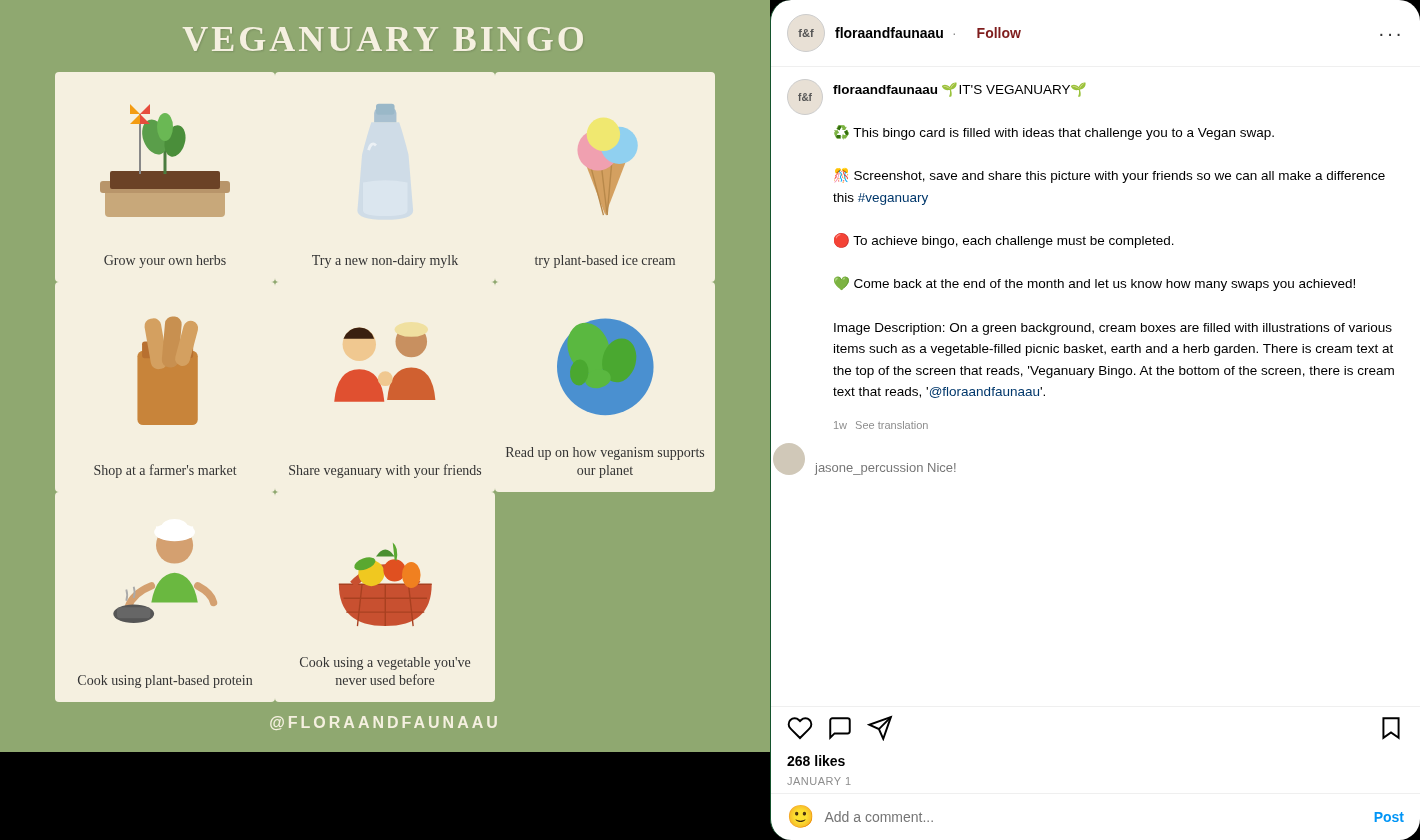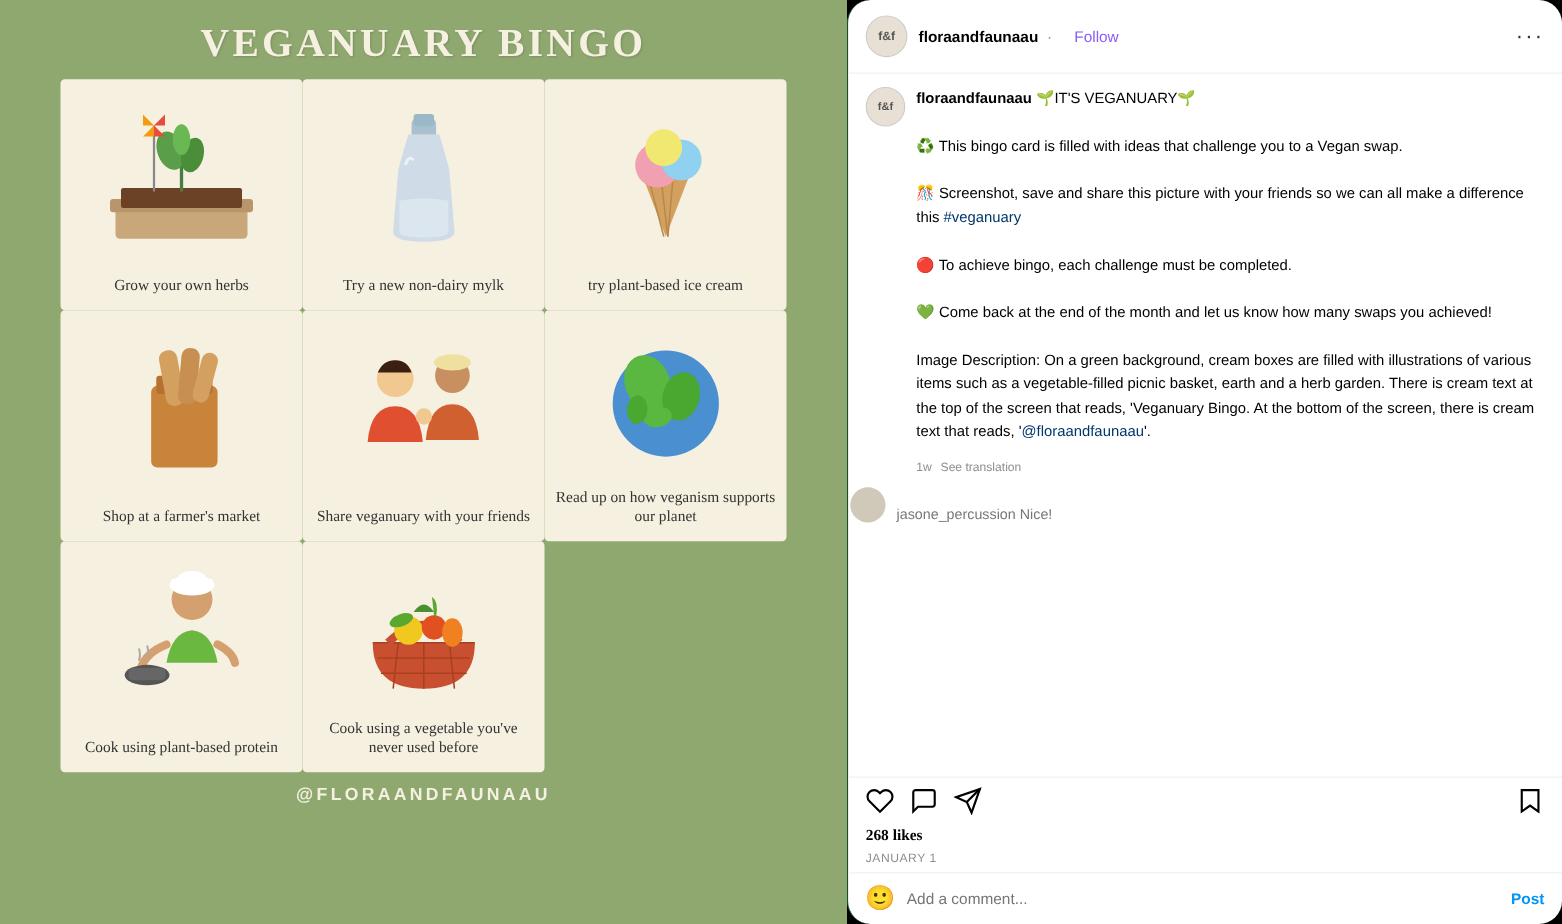"VEGANUARY BINGO" .left-panel { height: 840px -> 752px }
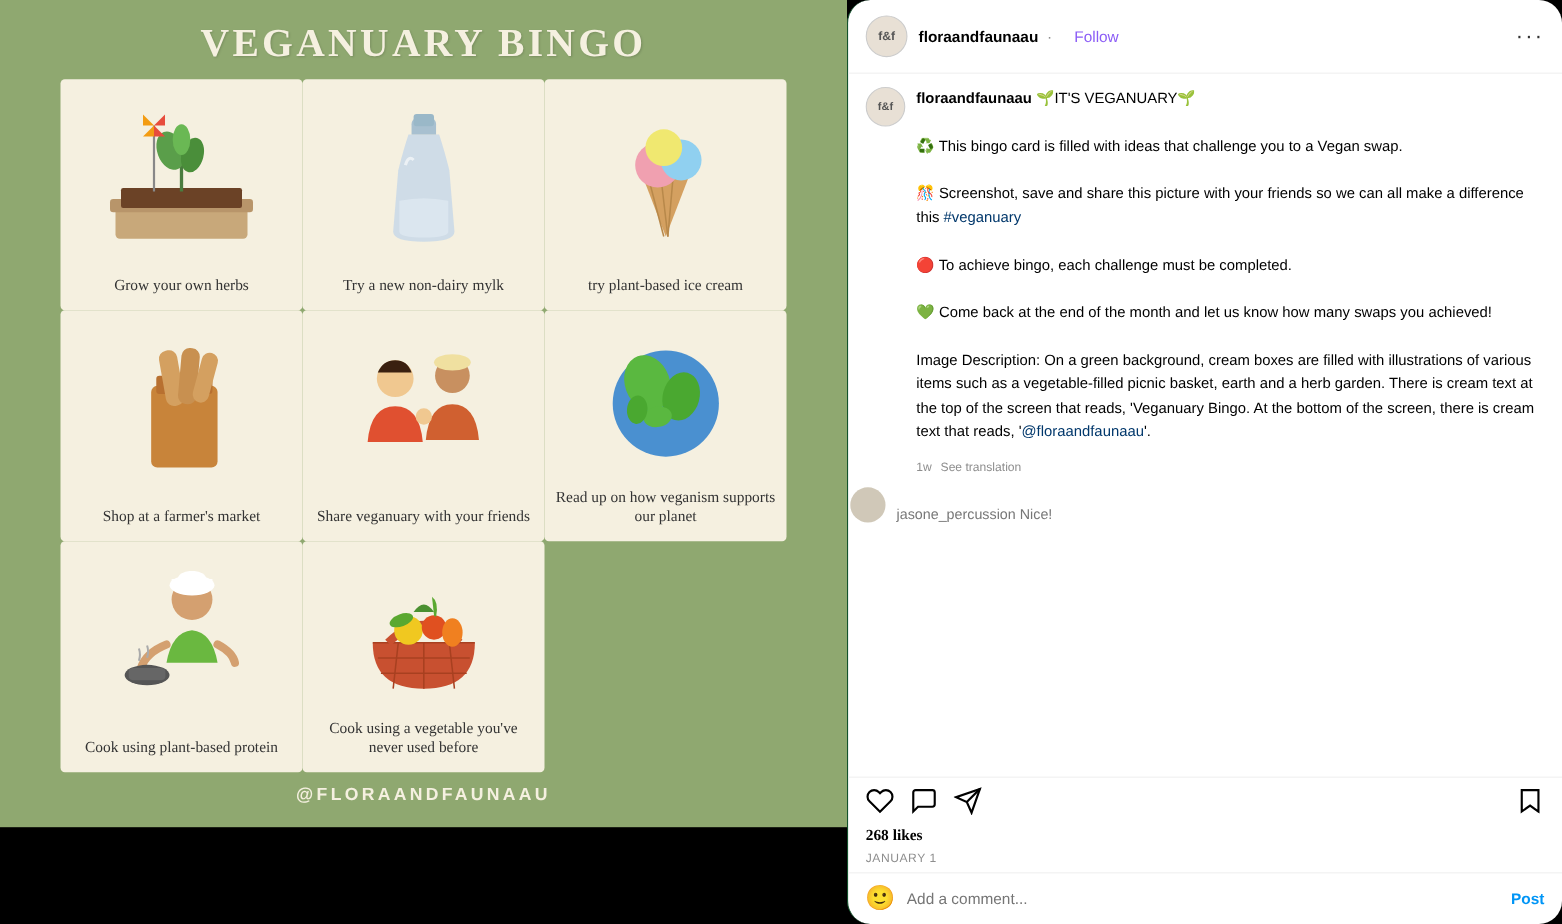"Follow" .follow-btn { color: #8b5cf6 -> #7f1d1d; font-weight: 400 -> 700 }
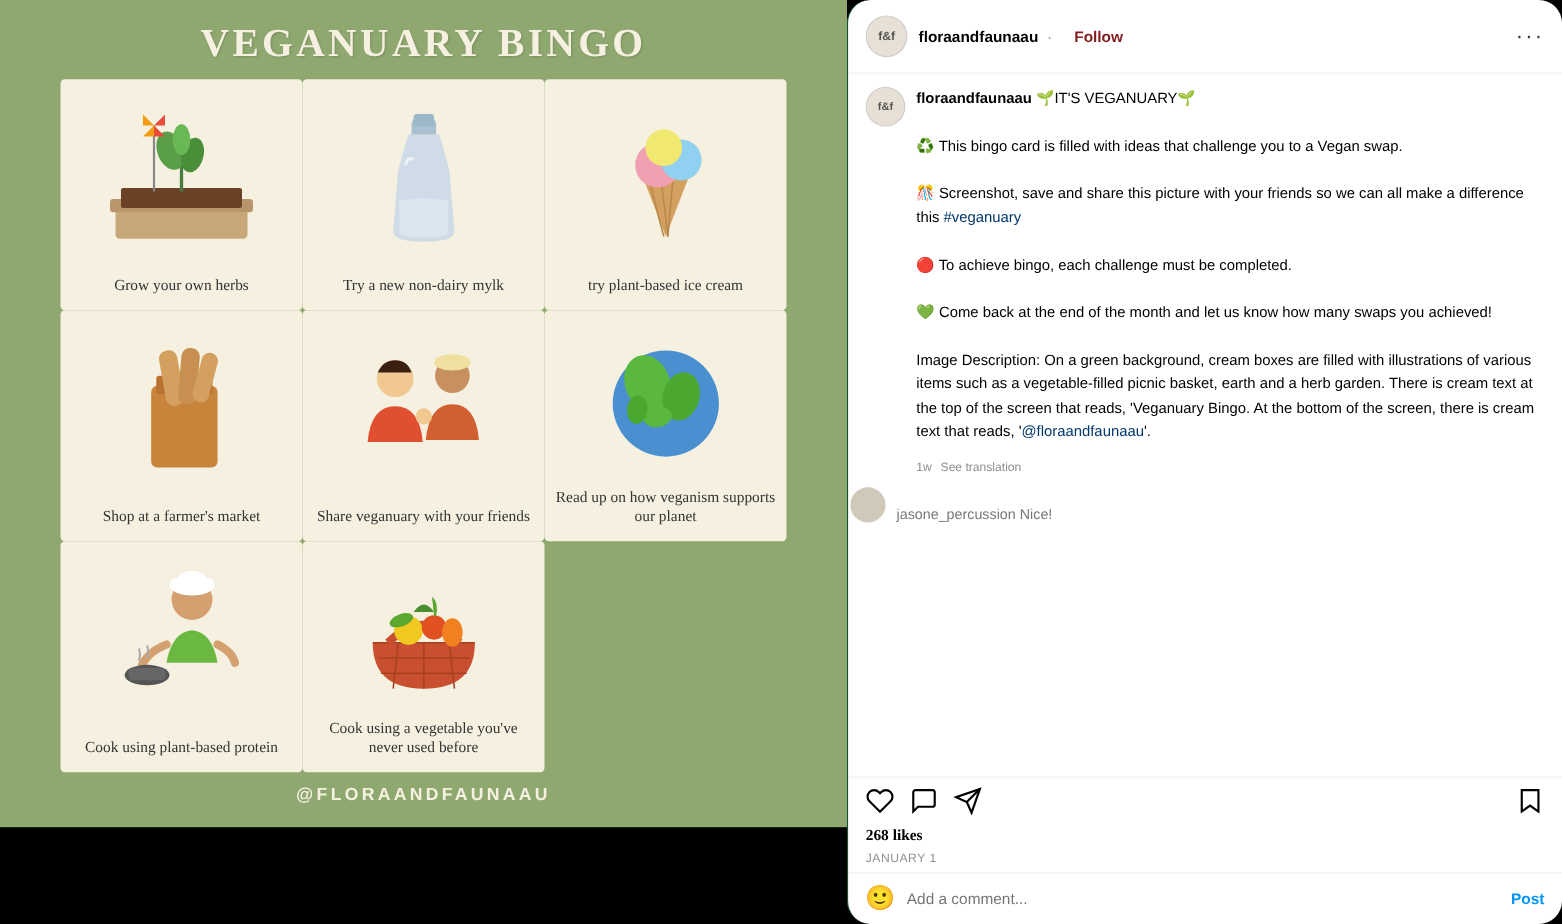"268 likes" .post-likes { font-family: Liberation Serif, serif -> none }
